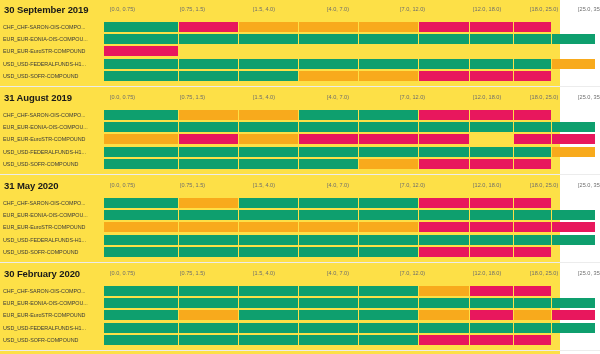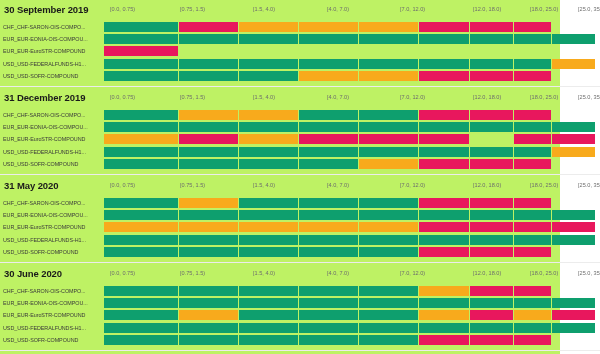"30 September 2019" .page { background: #bef264 -> #fde047 }
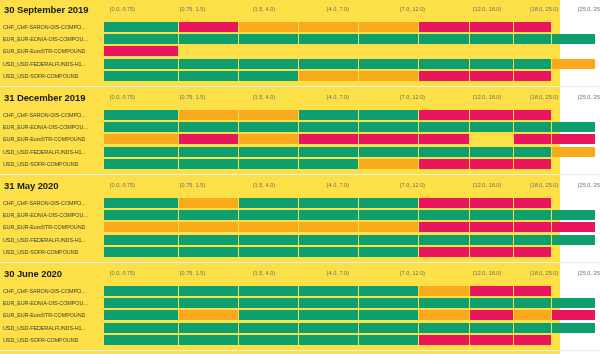"31 December 2019" div.block-date { text: December -> August }
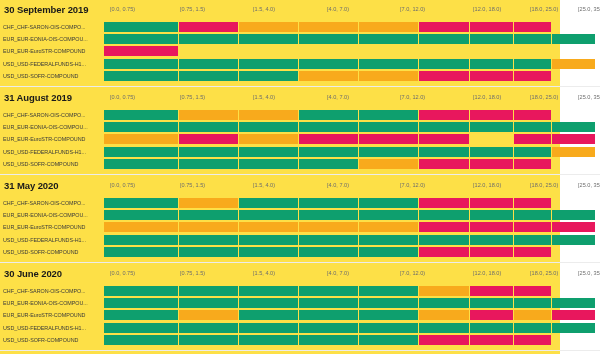"30 June 2020" div.block-date { text: June -> February }
